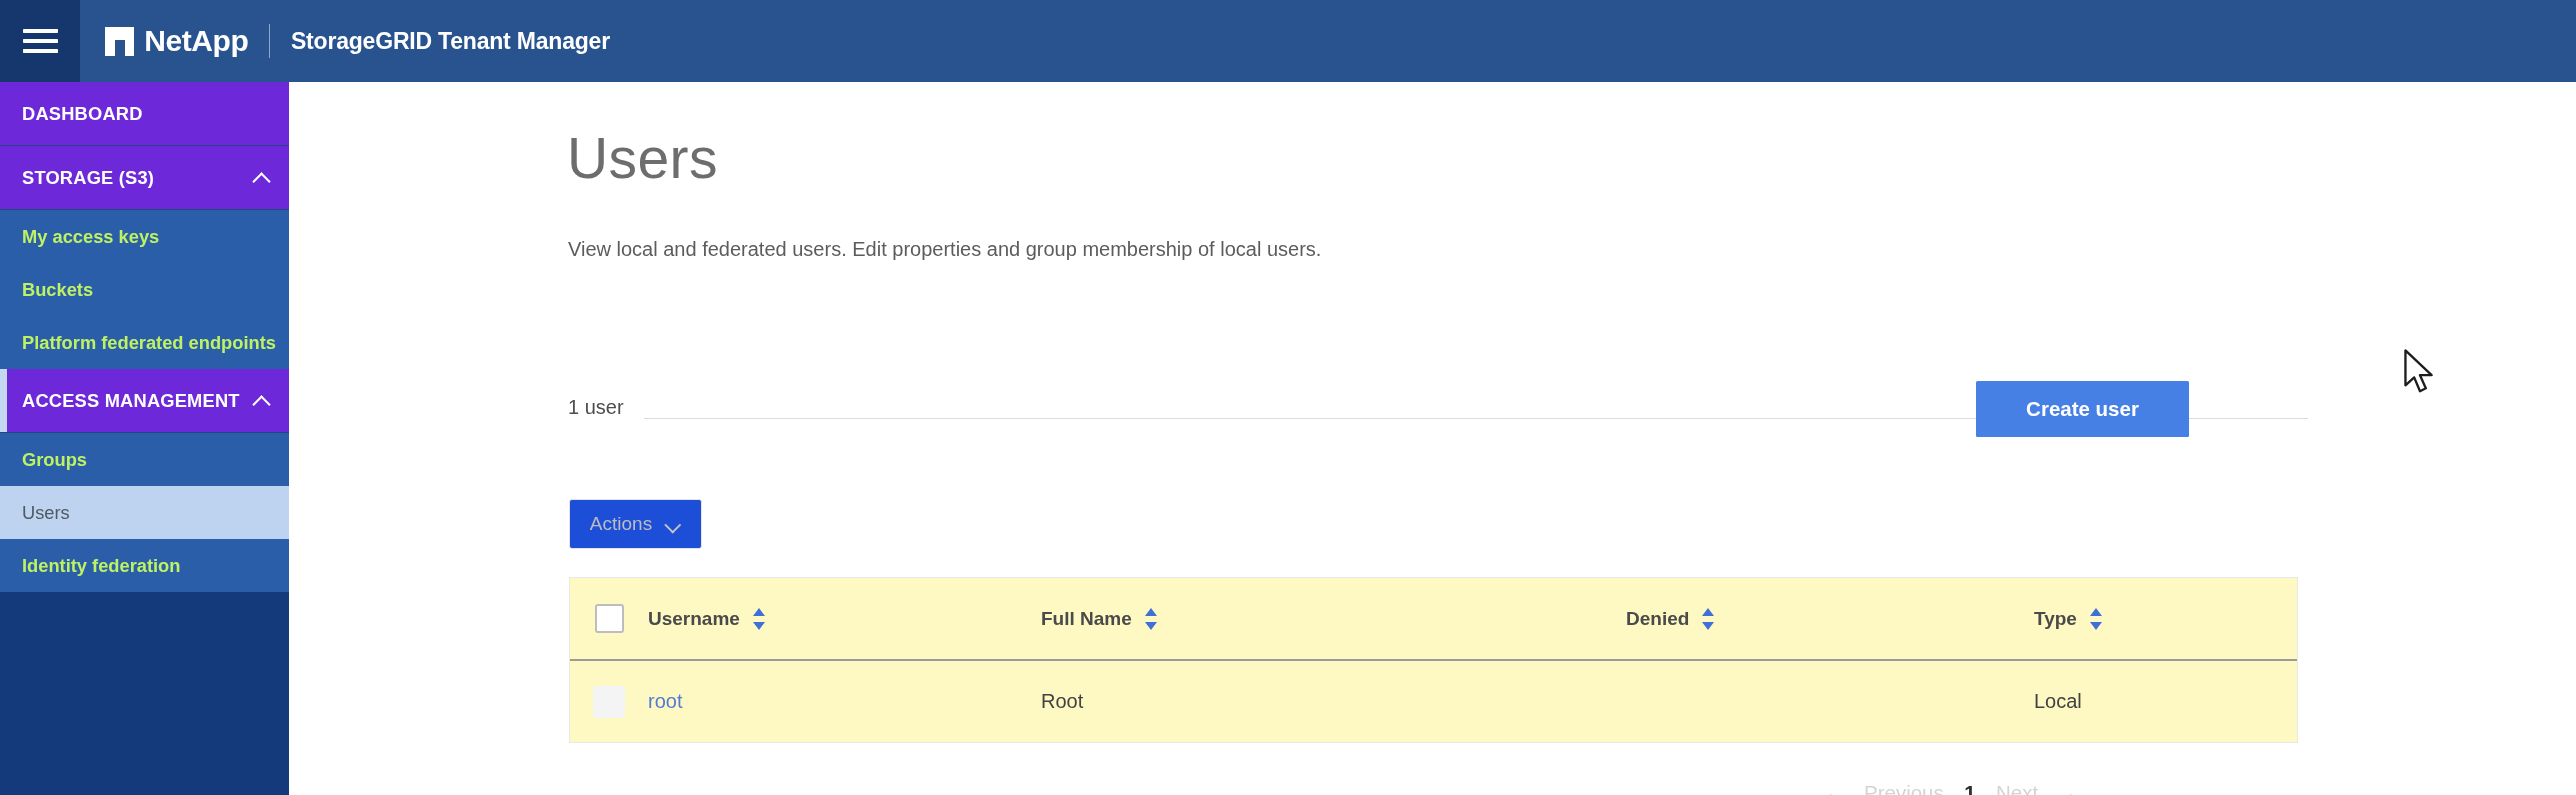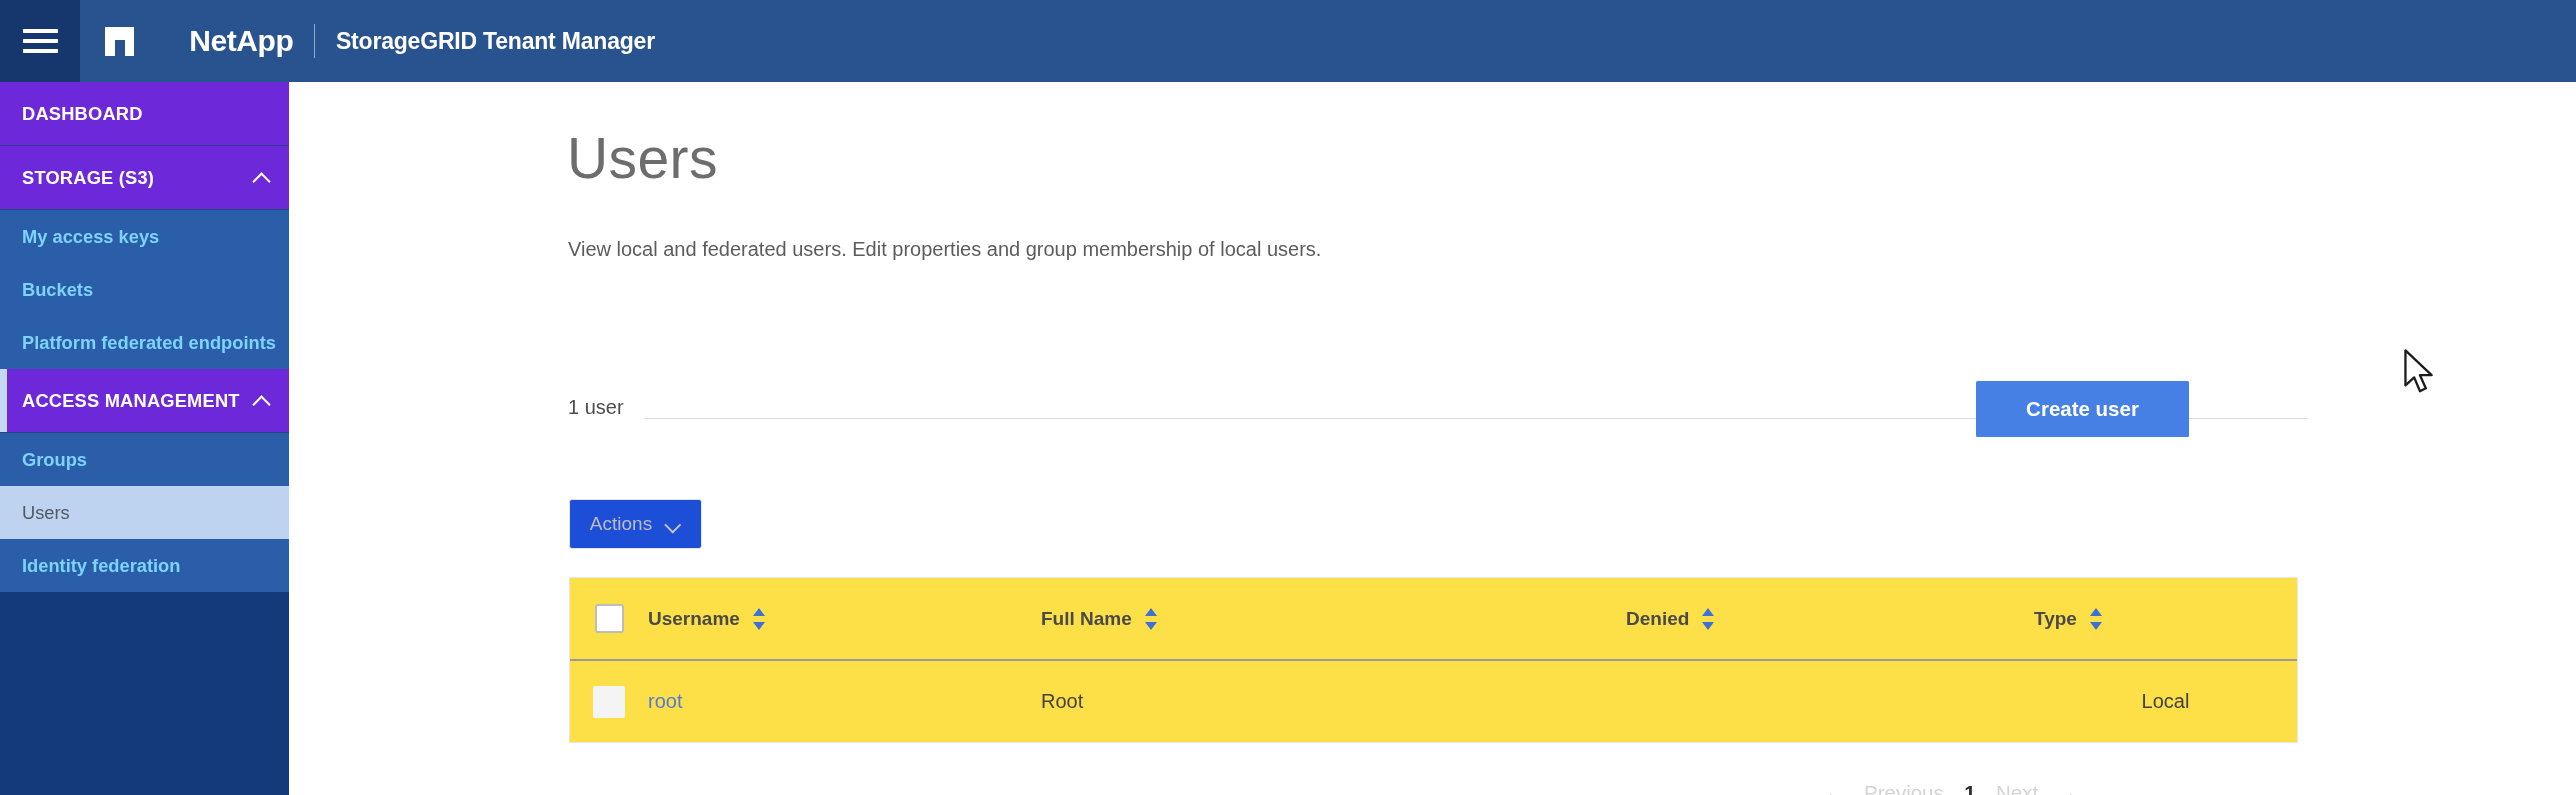"NetApp" .netapp-word { margin-left: 45px -> none }
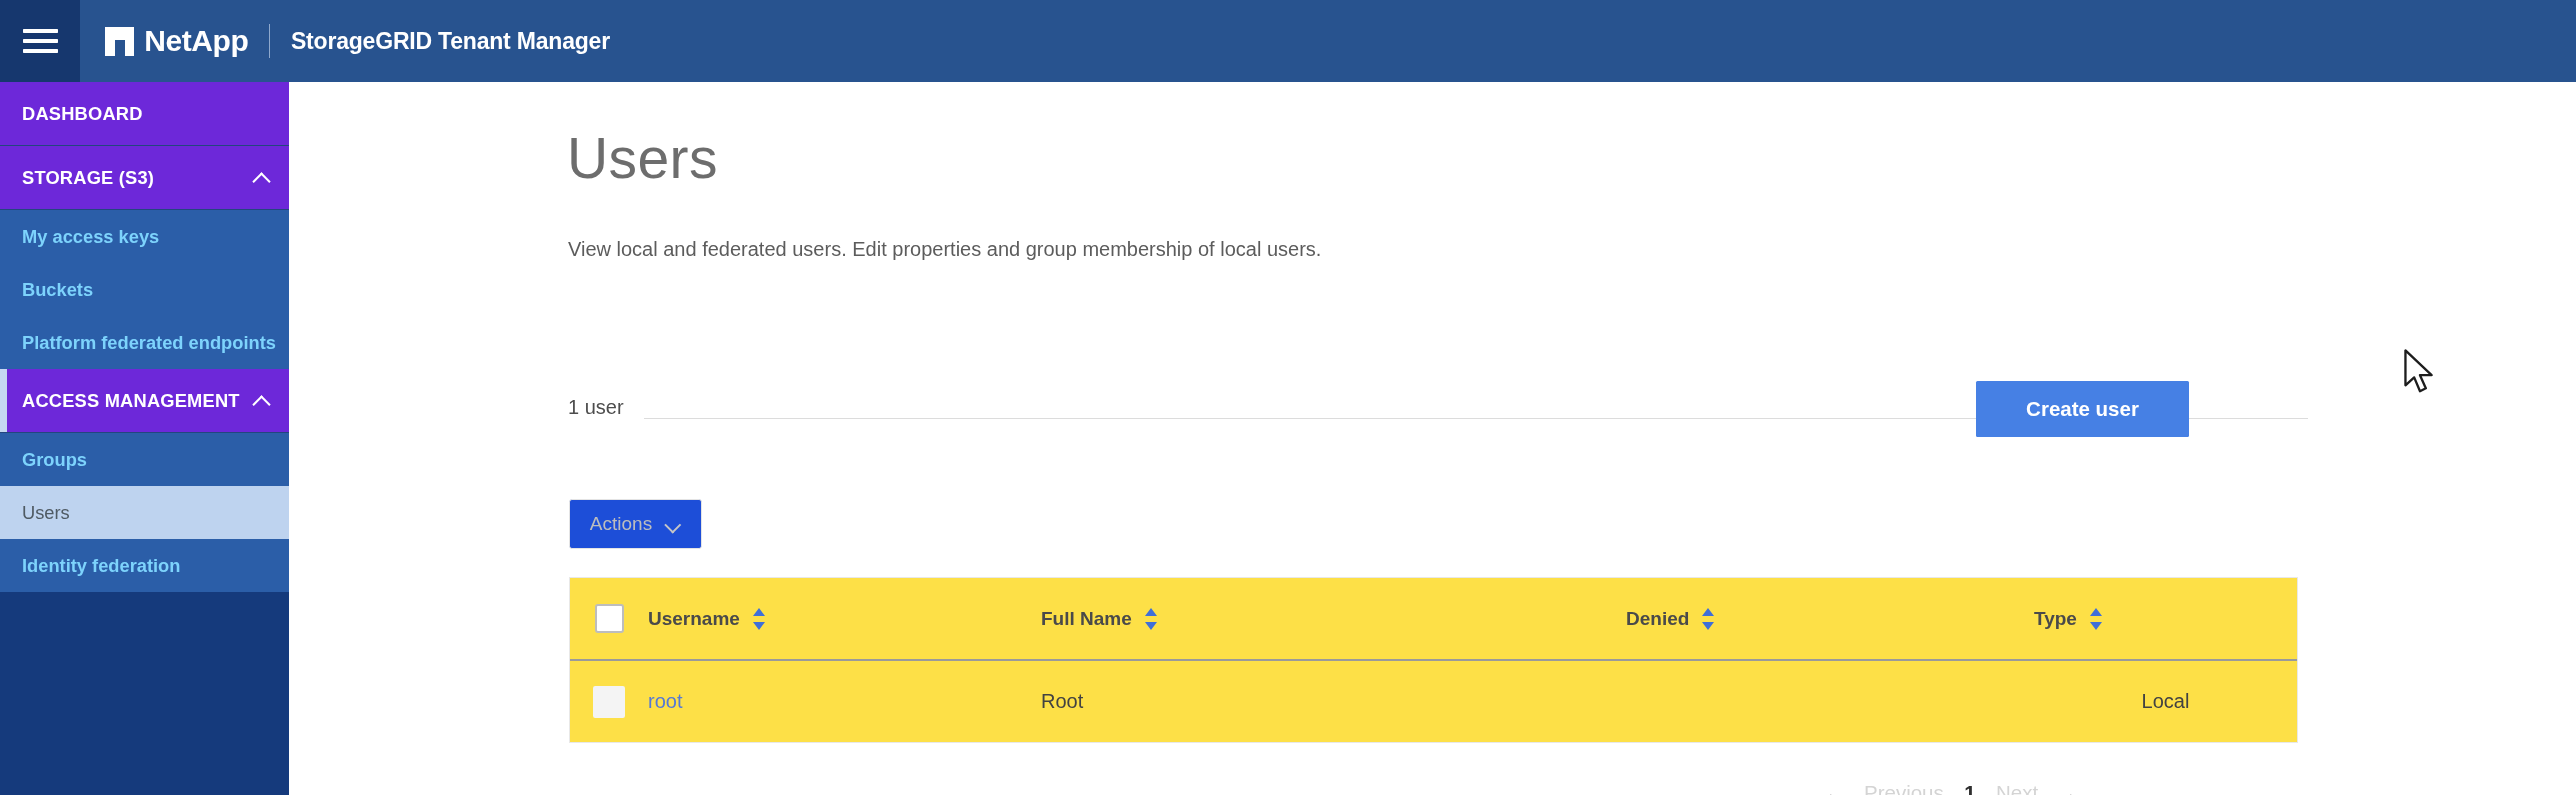"My access keys" .nav-item-label { color: #7dd3fc -> #bef264 }
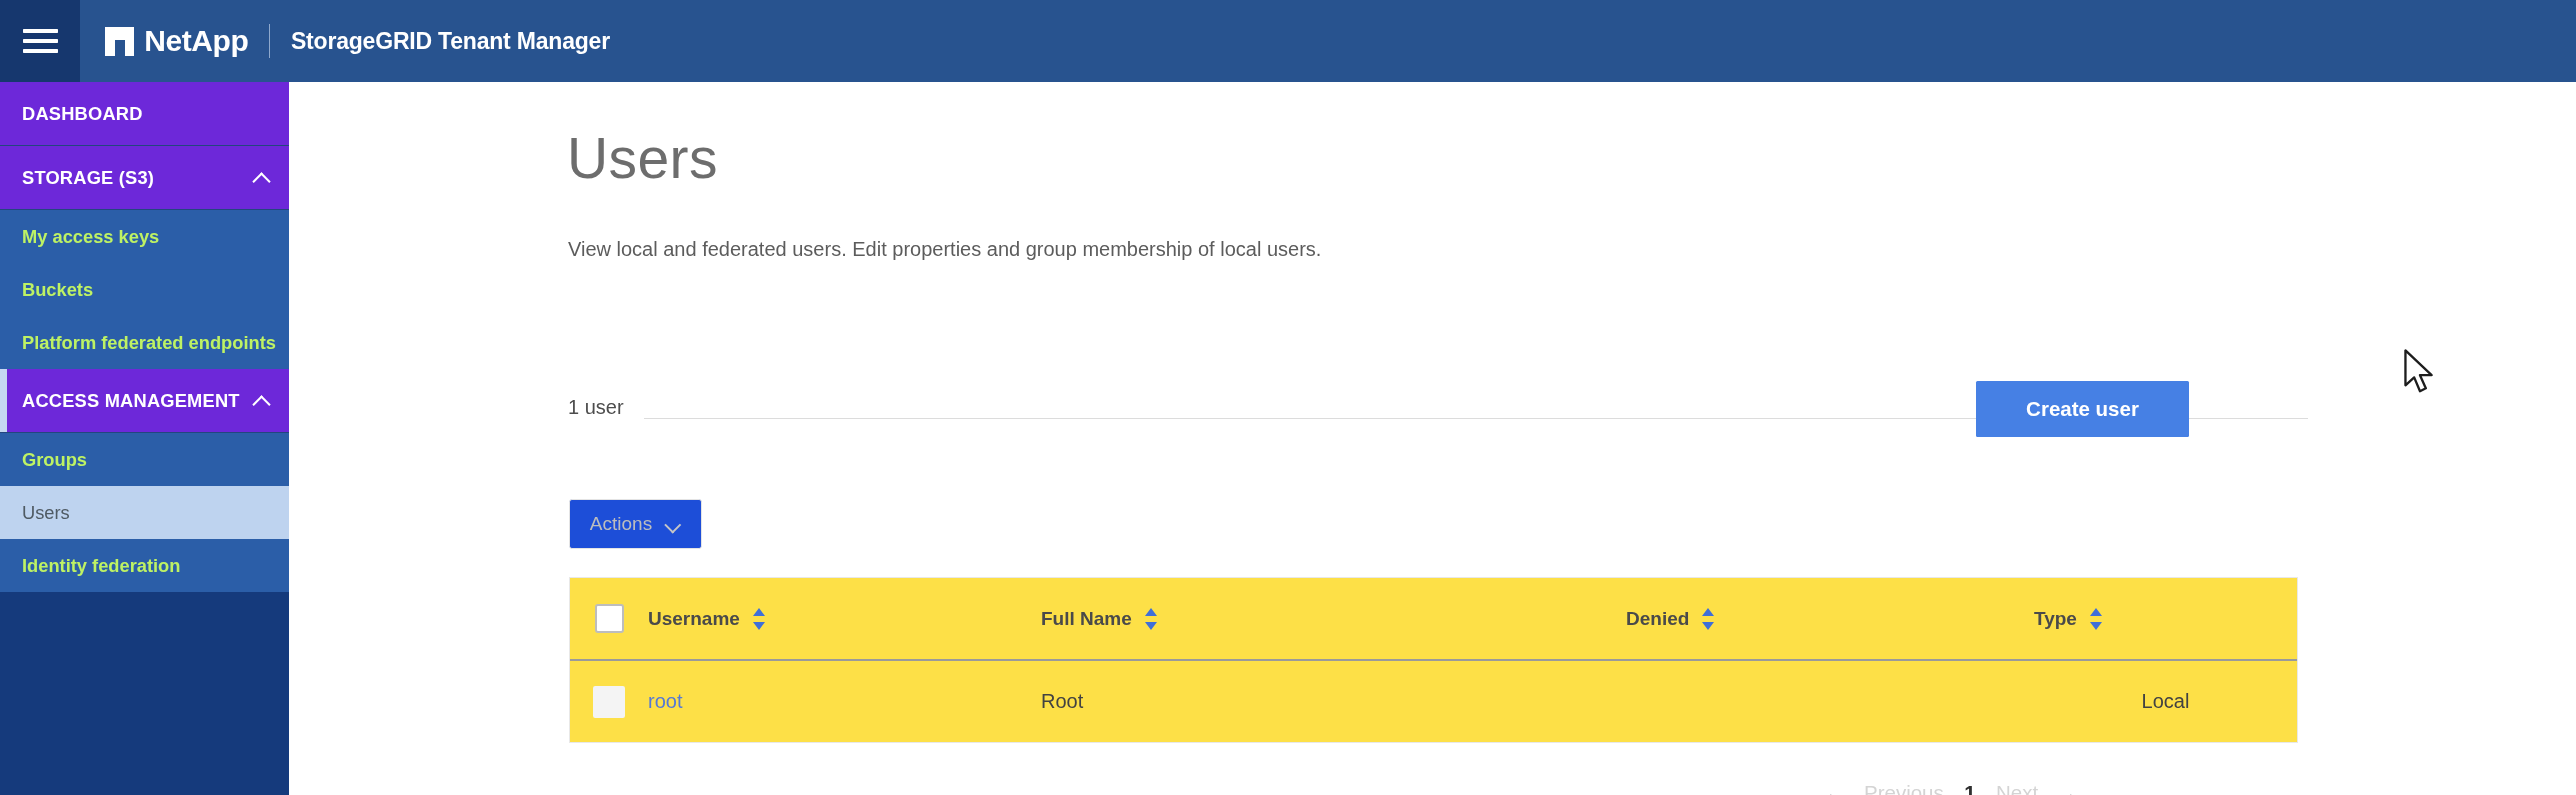"Username" .table { background: #fde047 -> #fef9c3 }
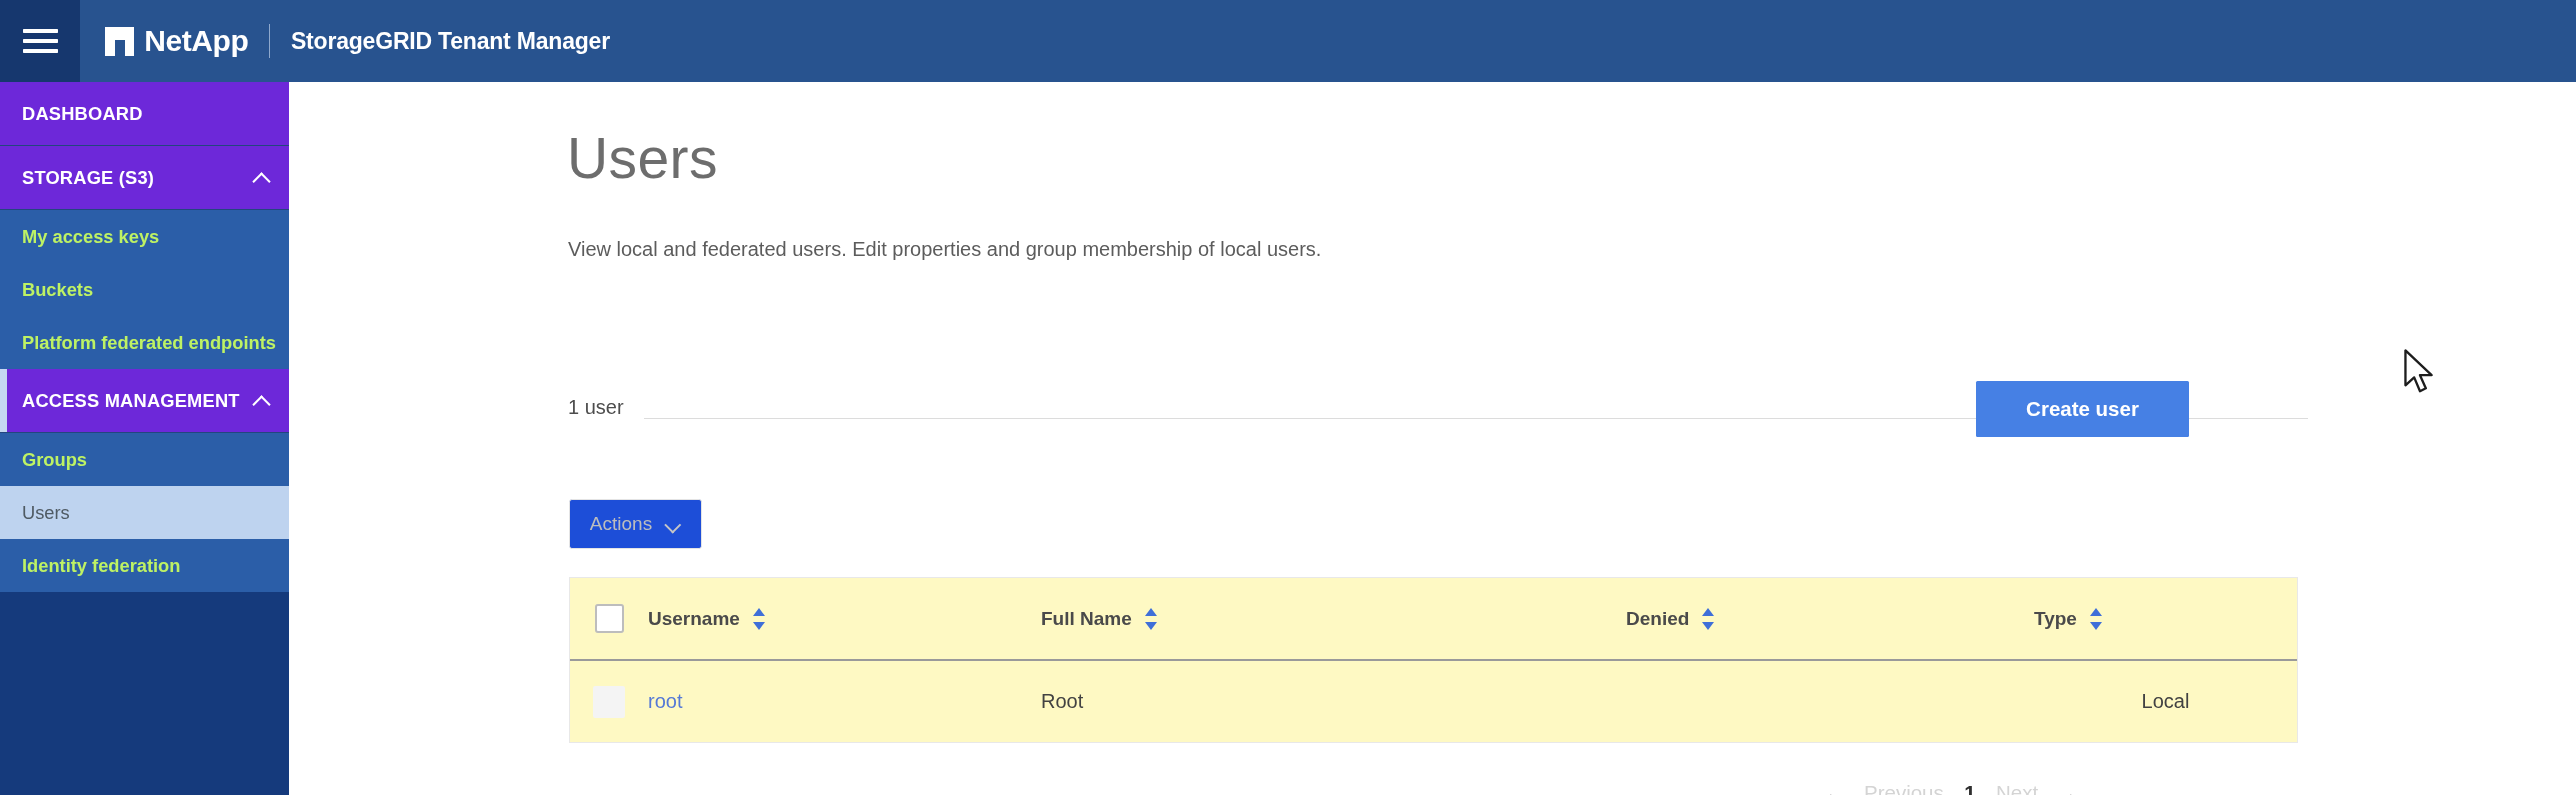"Type" .col-type { text-align: center -> none }
